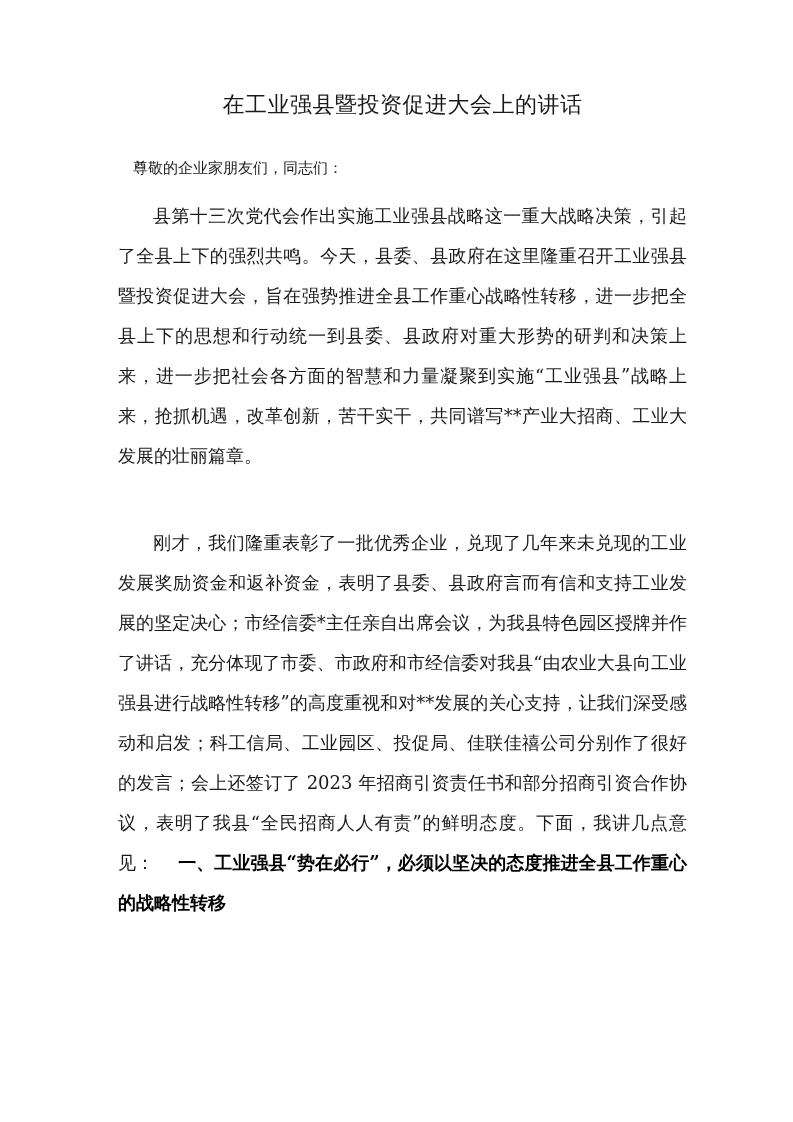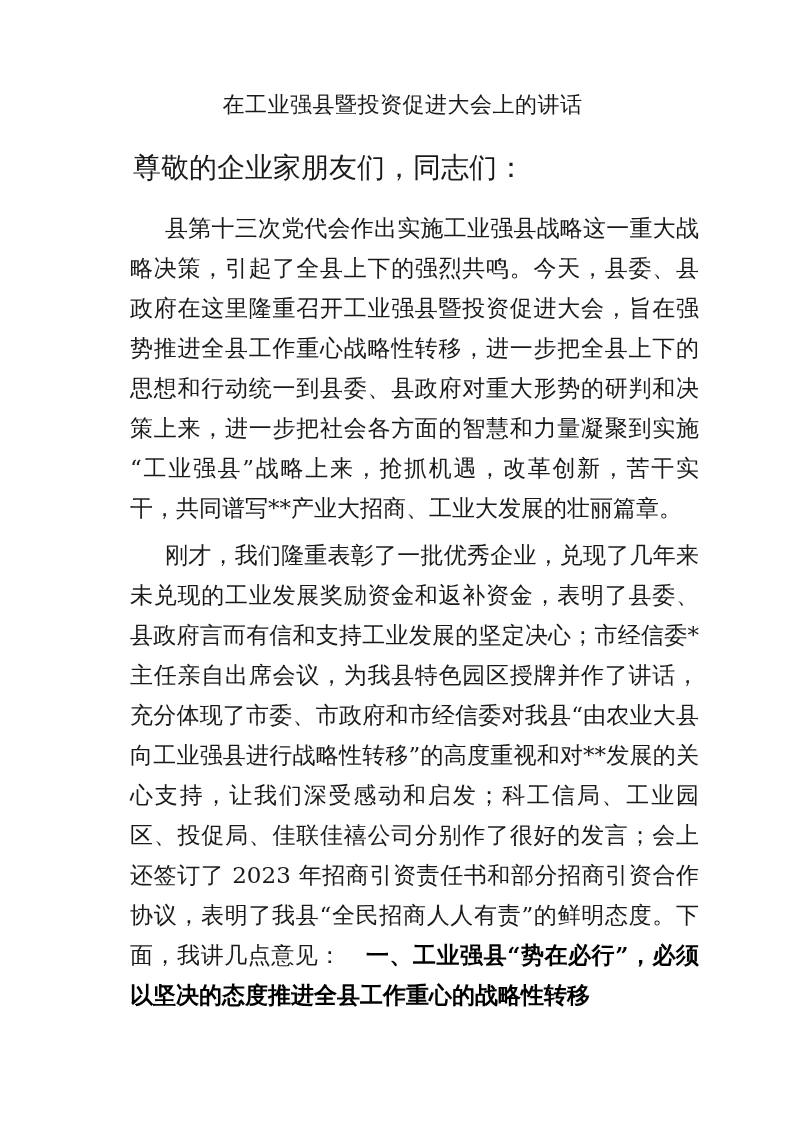"尊敬的企业家朋友们，同志们：" .salutation { font-size: 28px -> 15px }
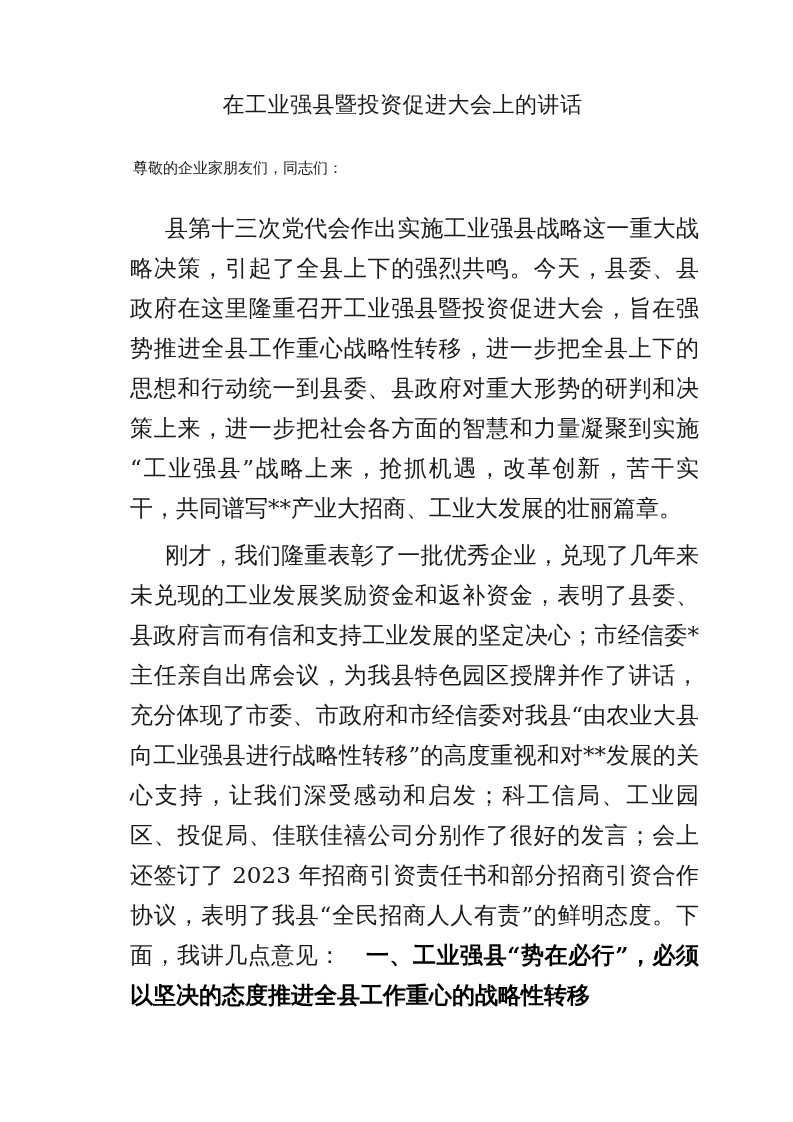"县第十三次党代会作出实施工业强县战略这一重大战略决策，引起了全县上下的强烈共鸣。" .body-para { font-size: 23px -> 18px; margin: 12px -> 0 }
